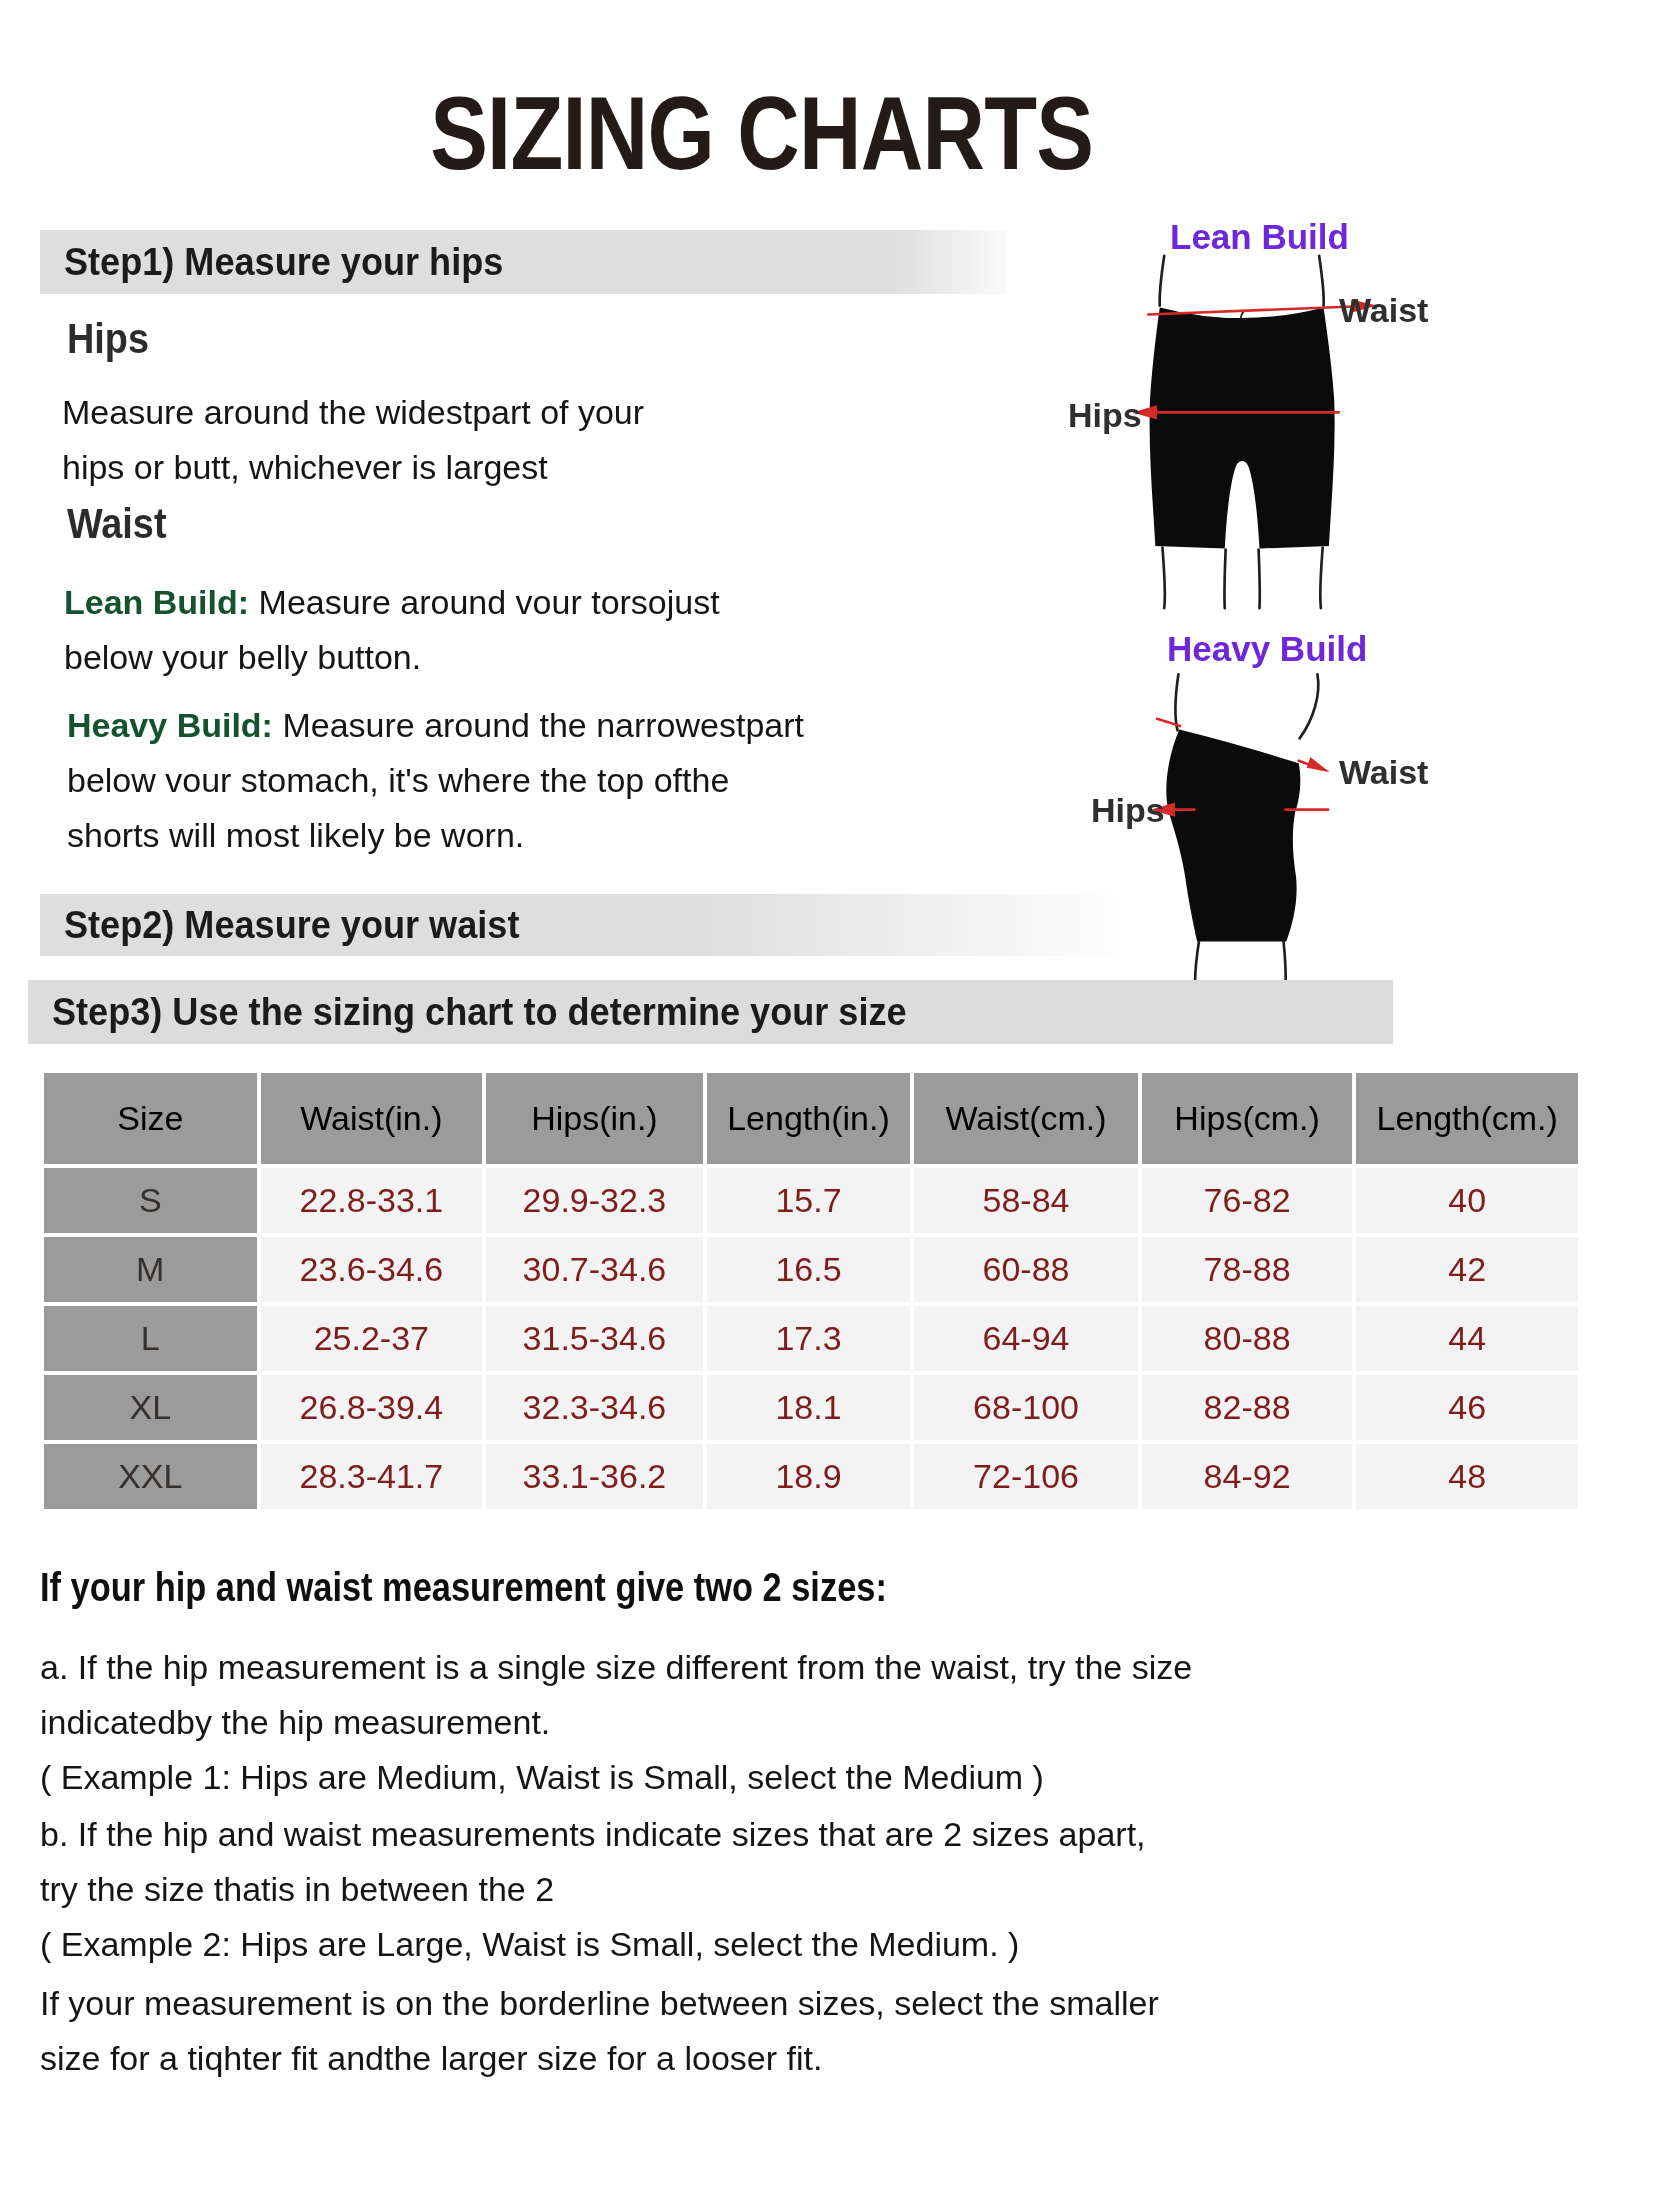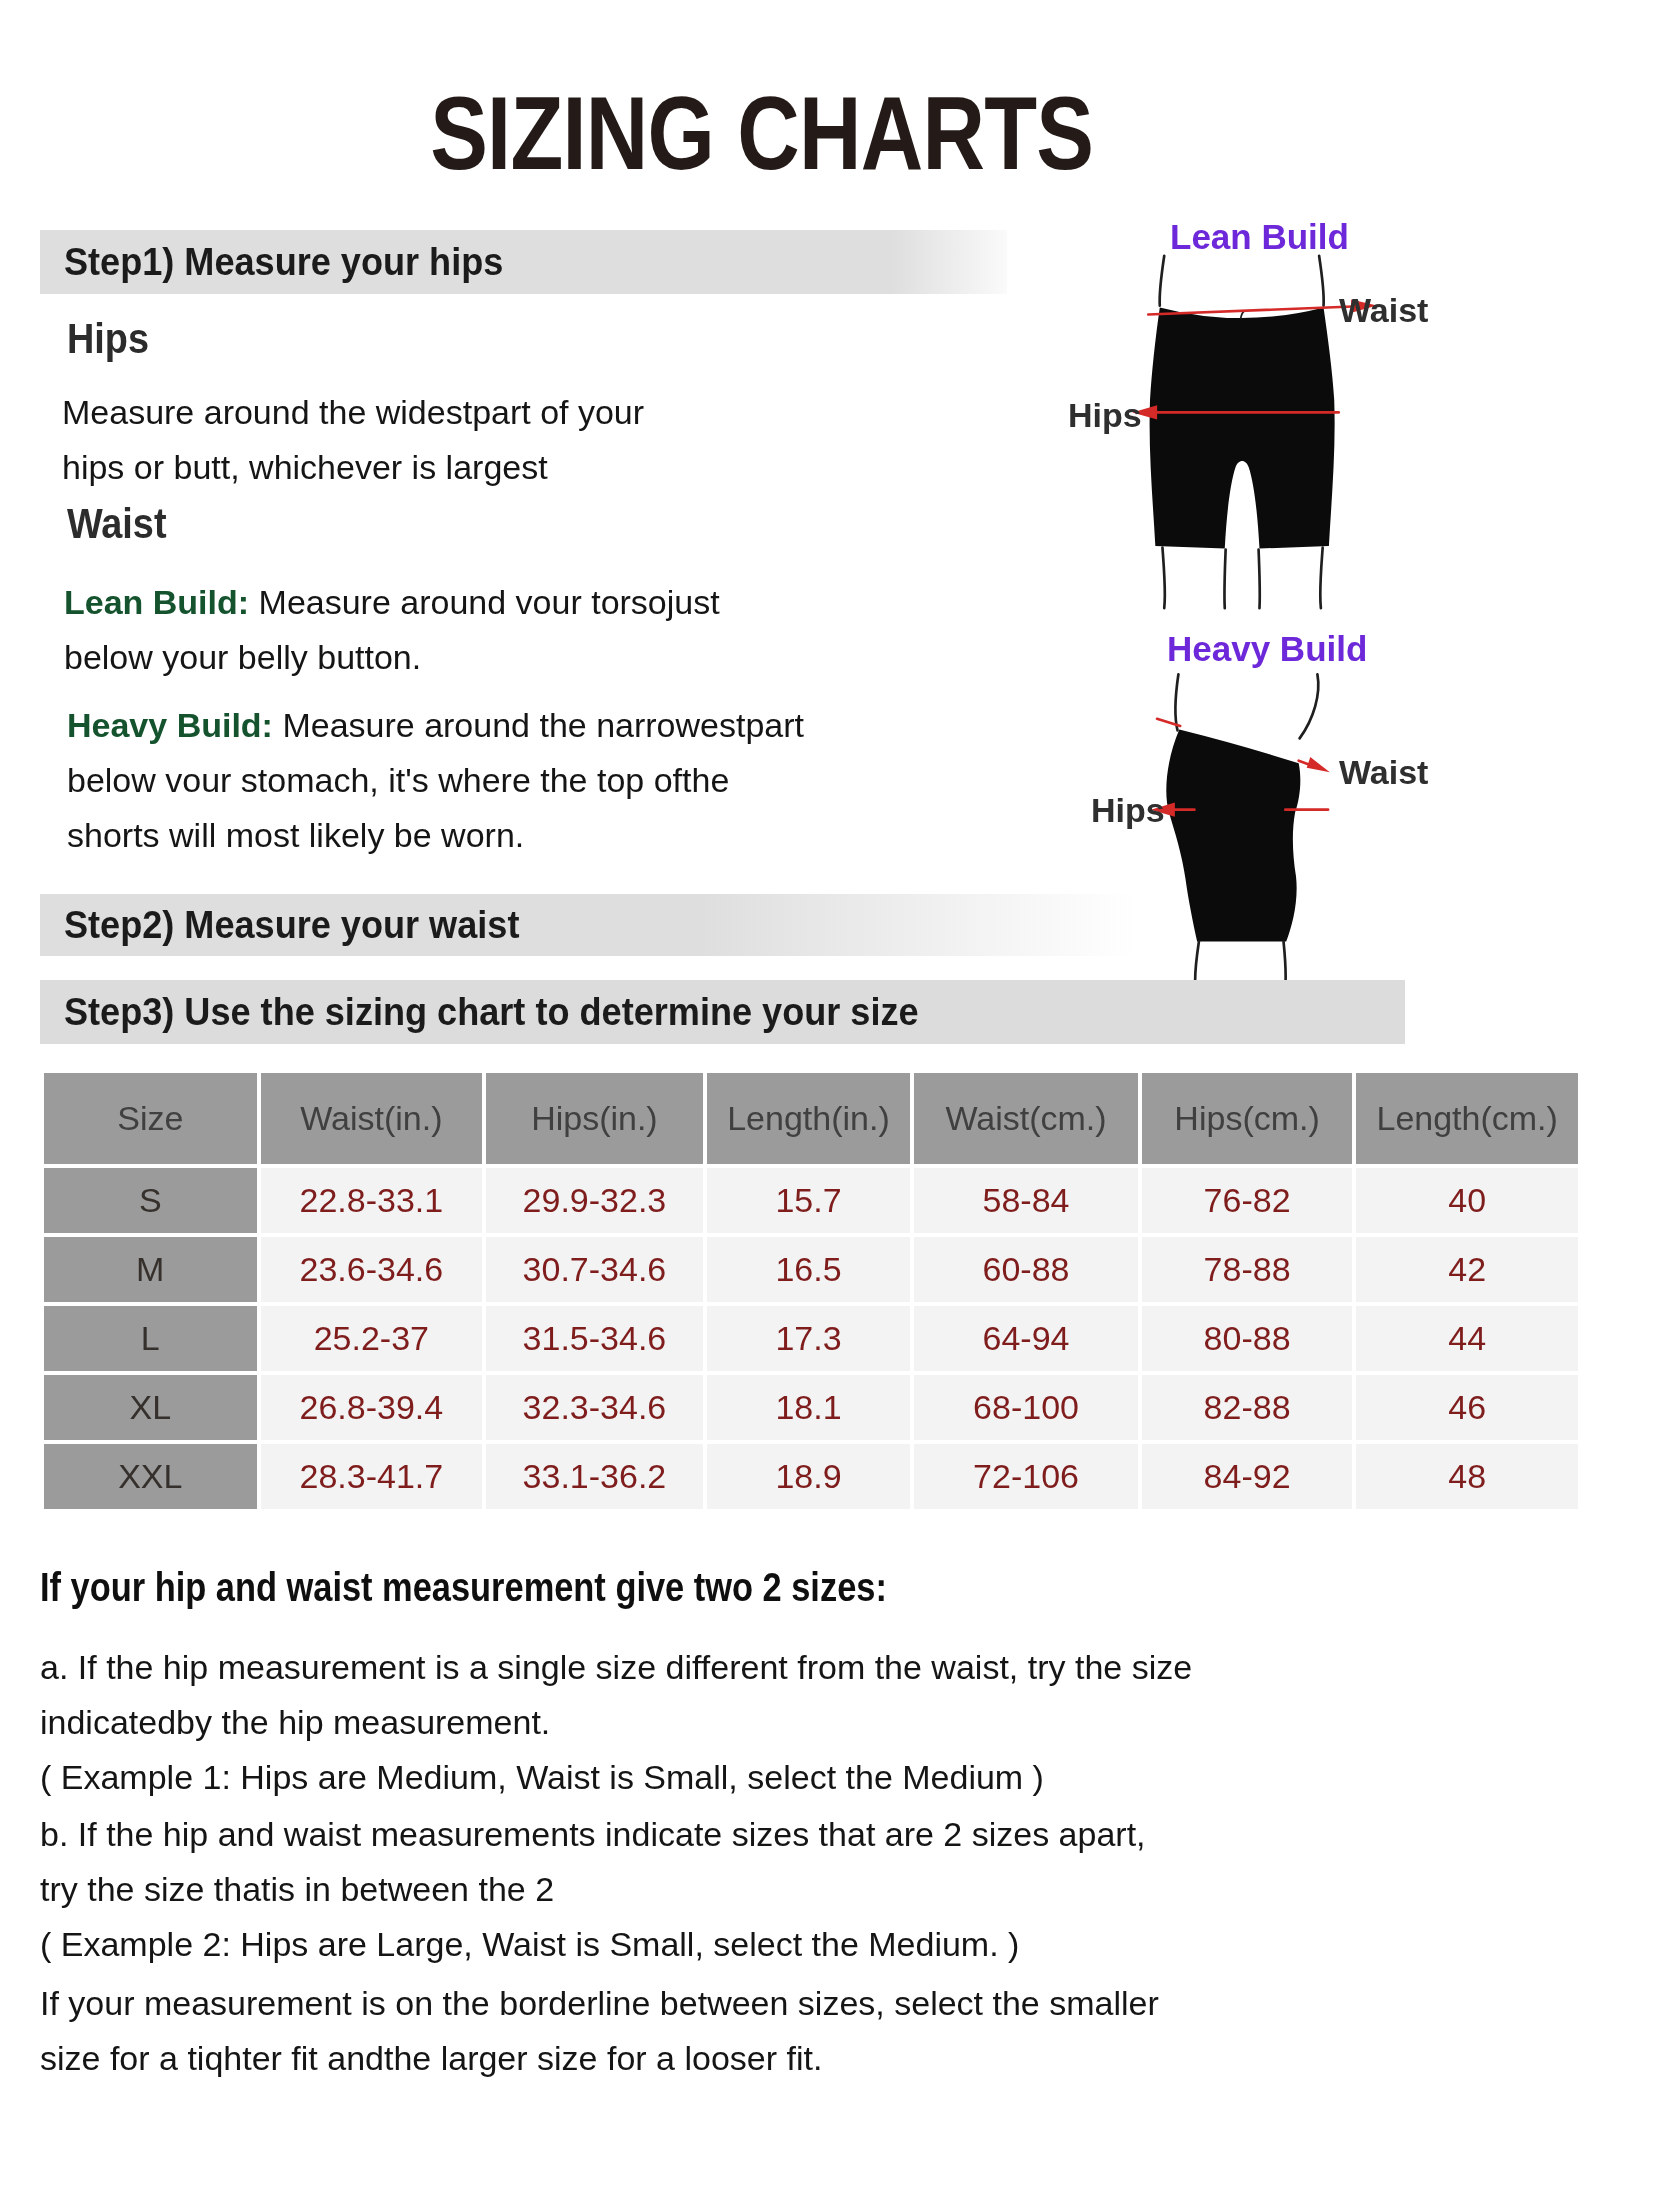"Step3) Use the sizing chart" .bar3 { left: 40px -> 28px }
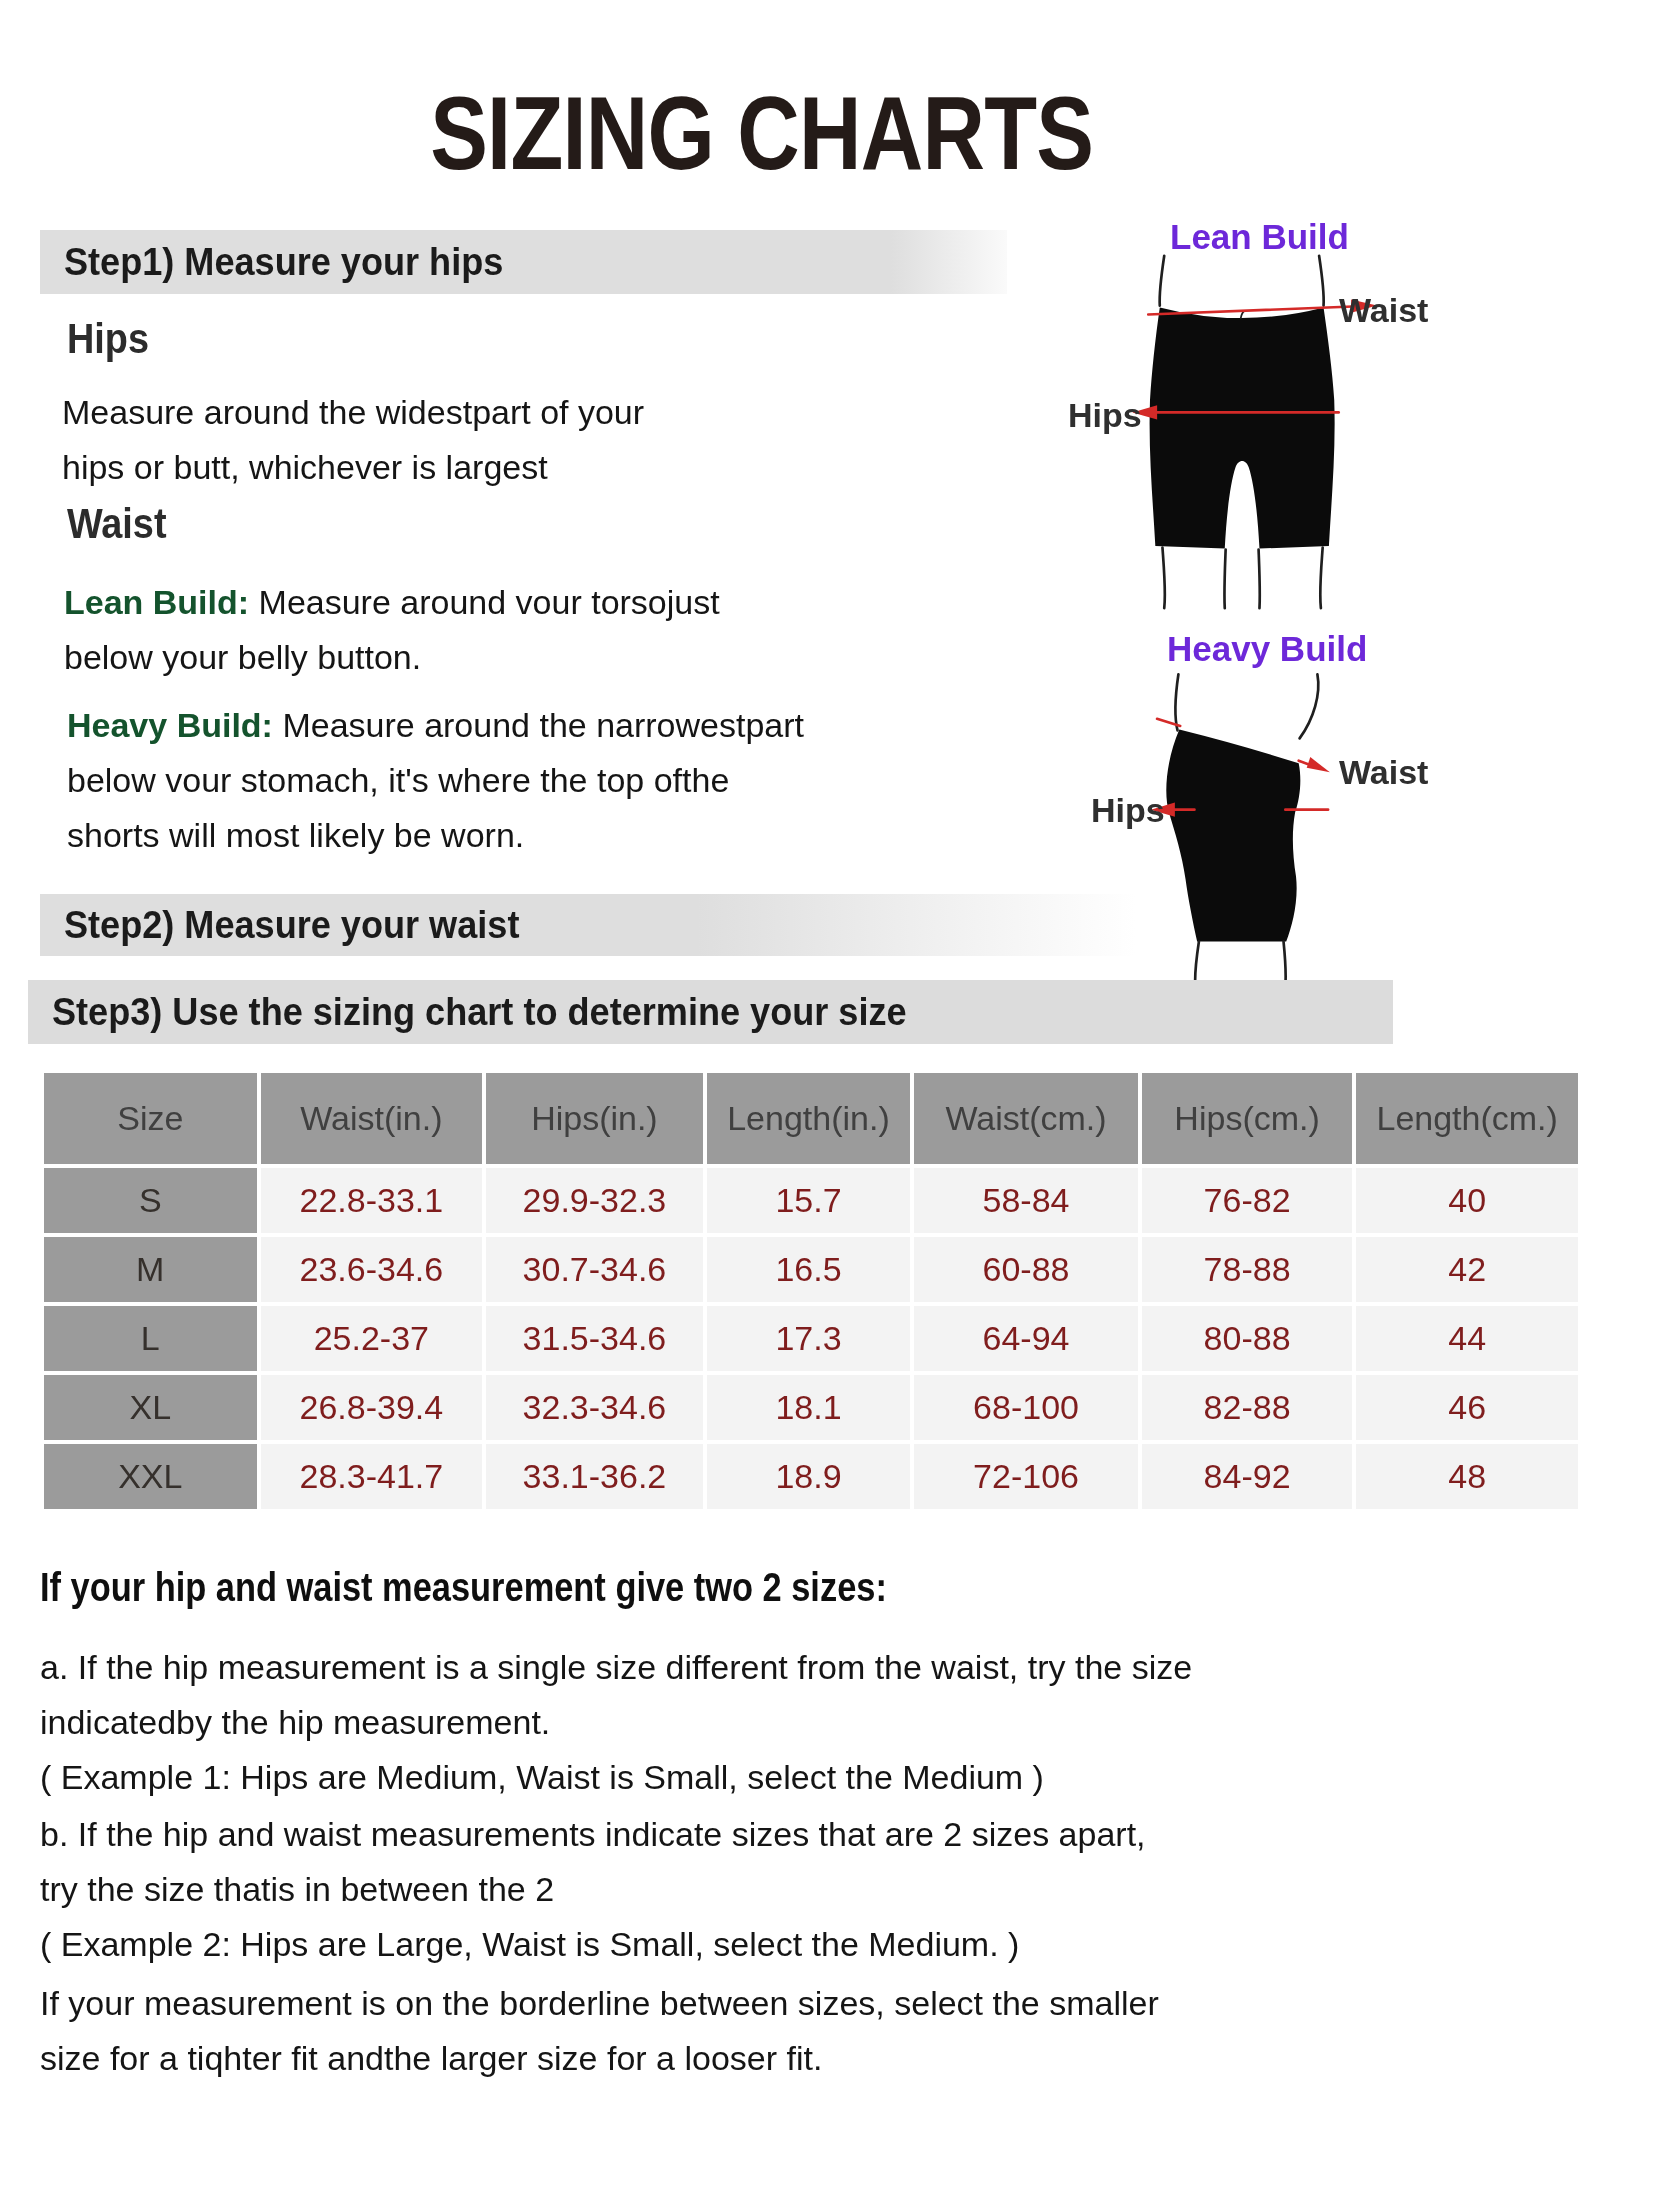"Size" table.sizechart th { color: #404040 -> #000000 }
